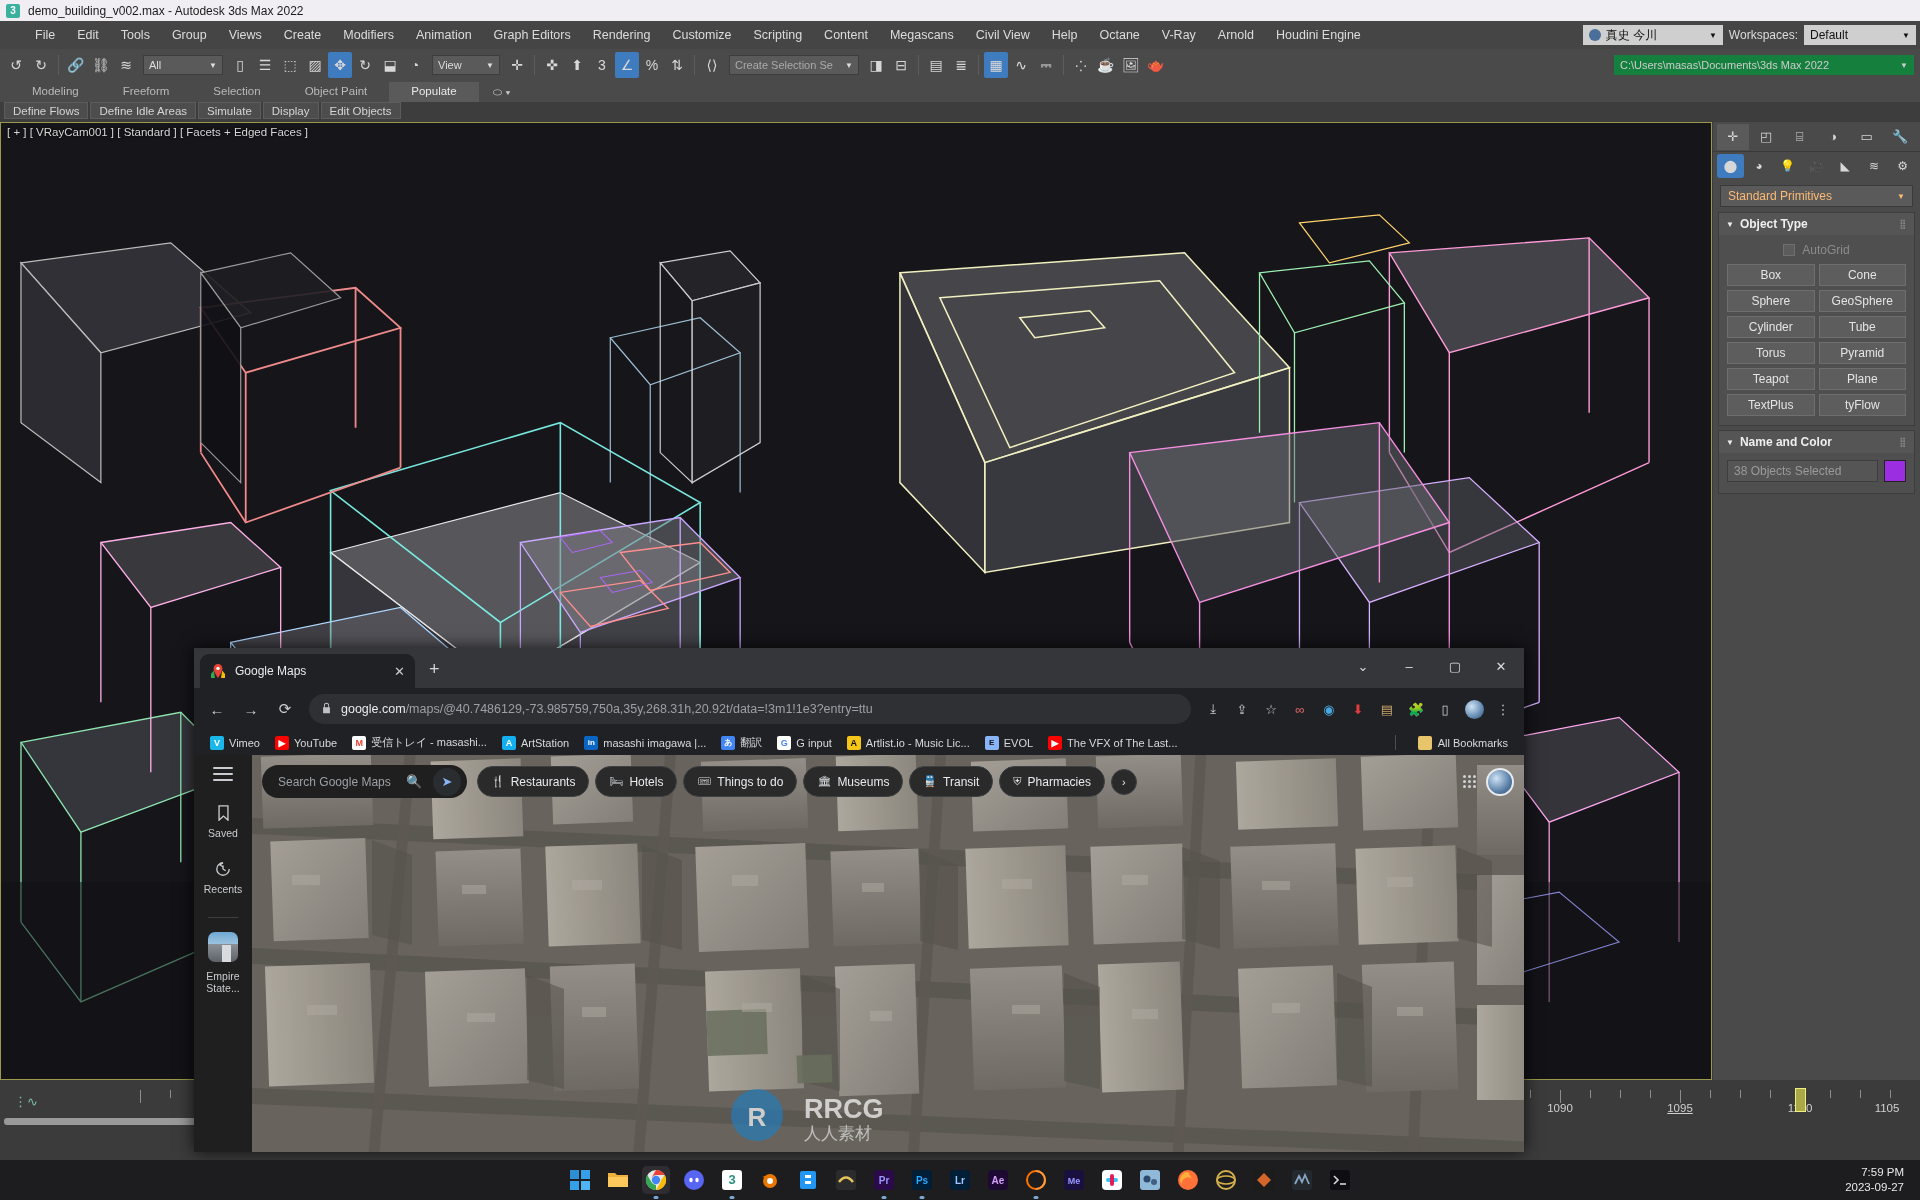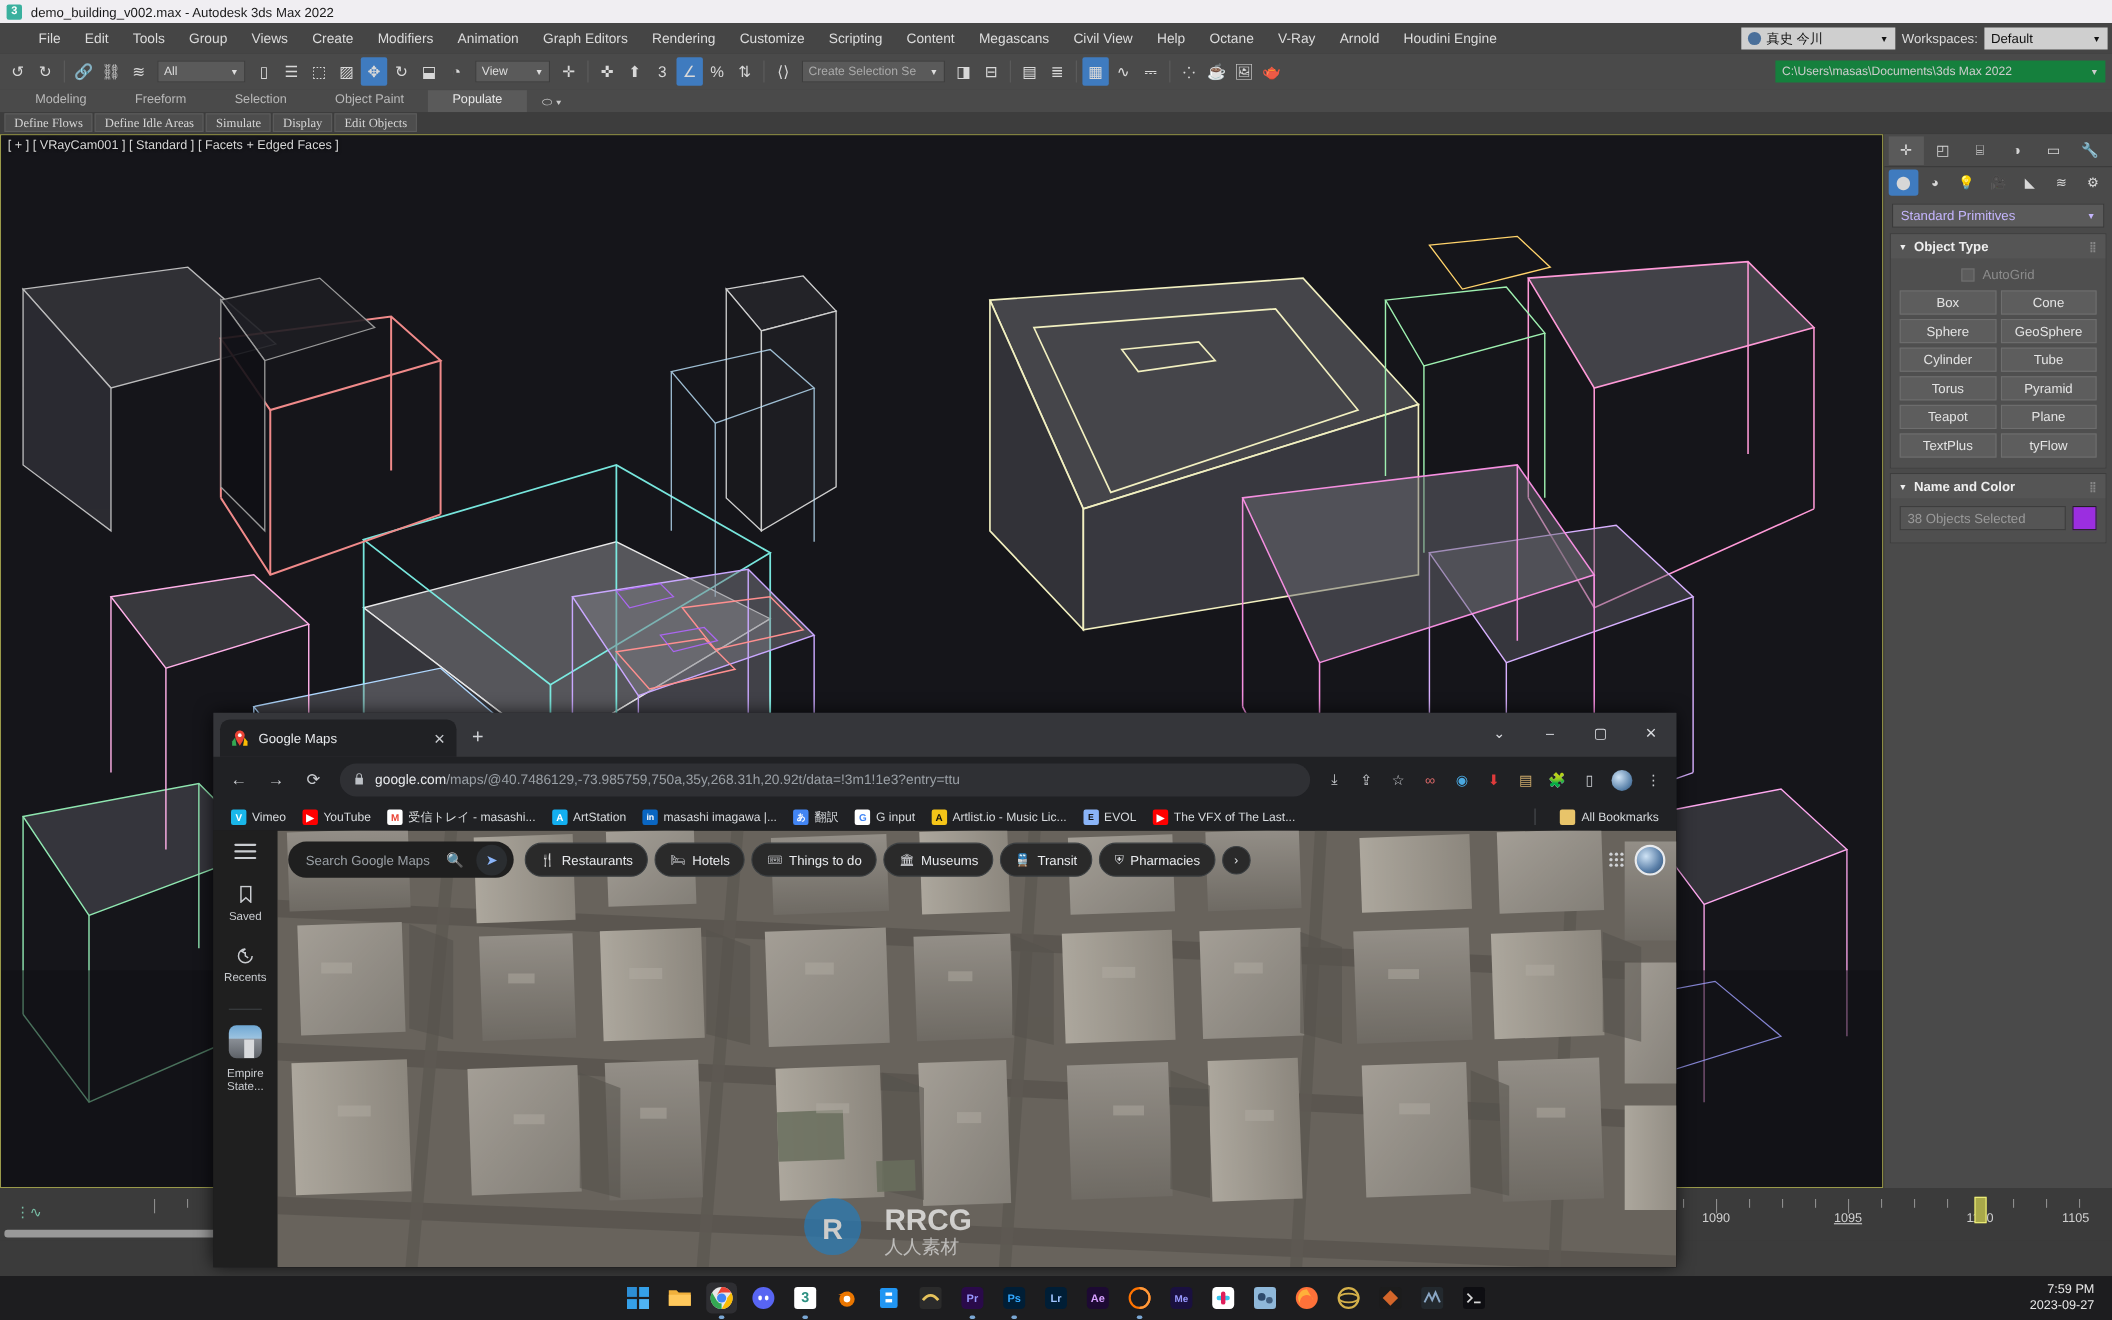"Define Flows" .max-subribbon { align-items: center -> flex-start; font-family: Liberation Serif, serif -> none }
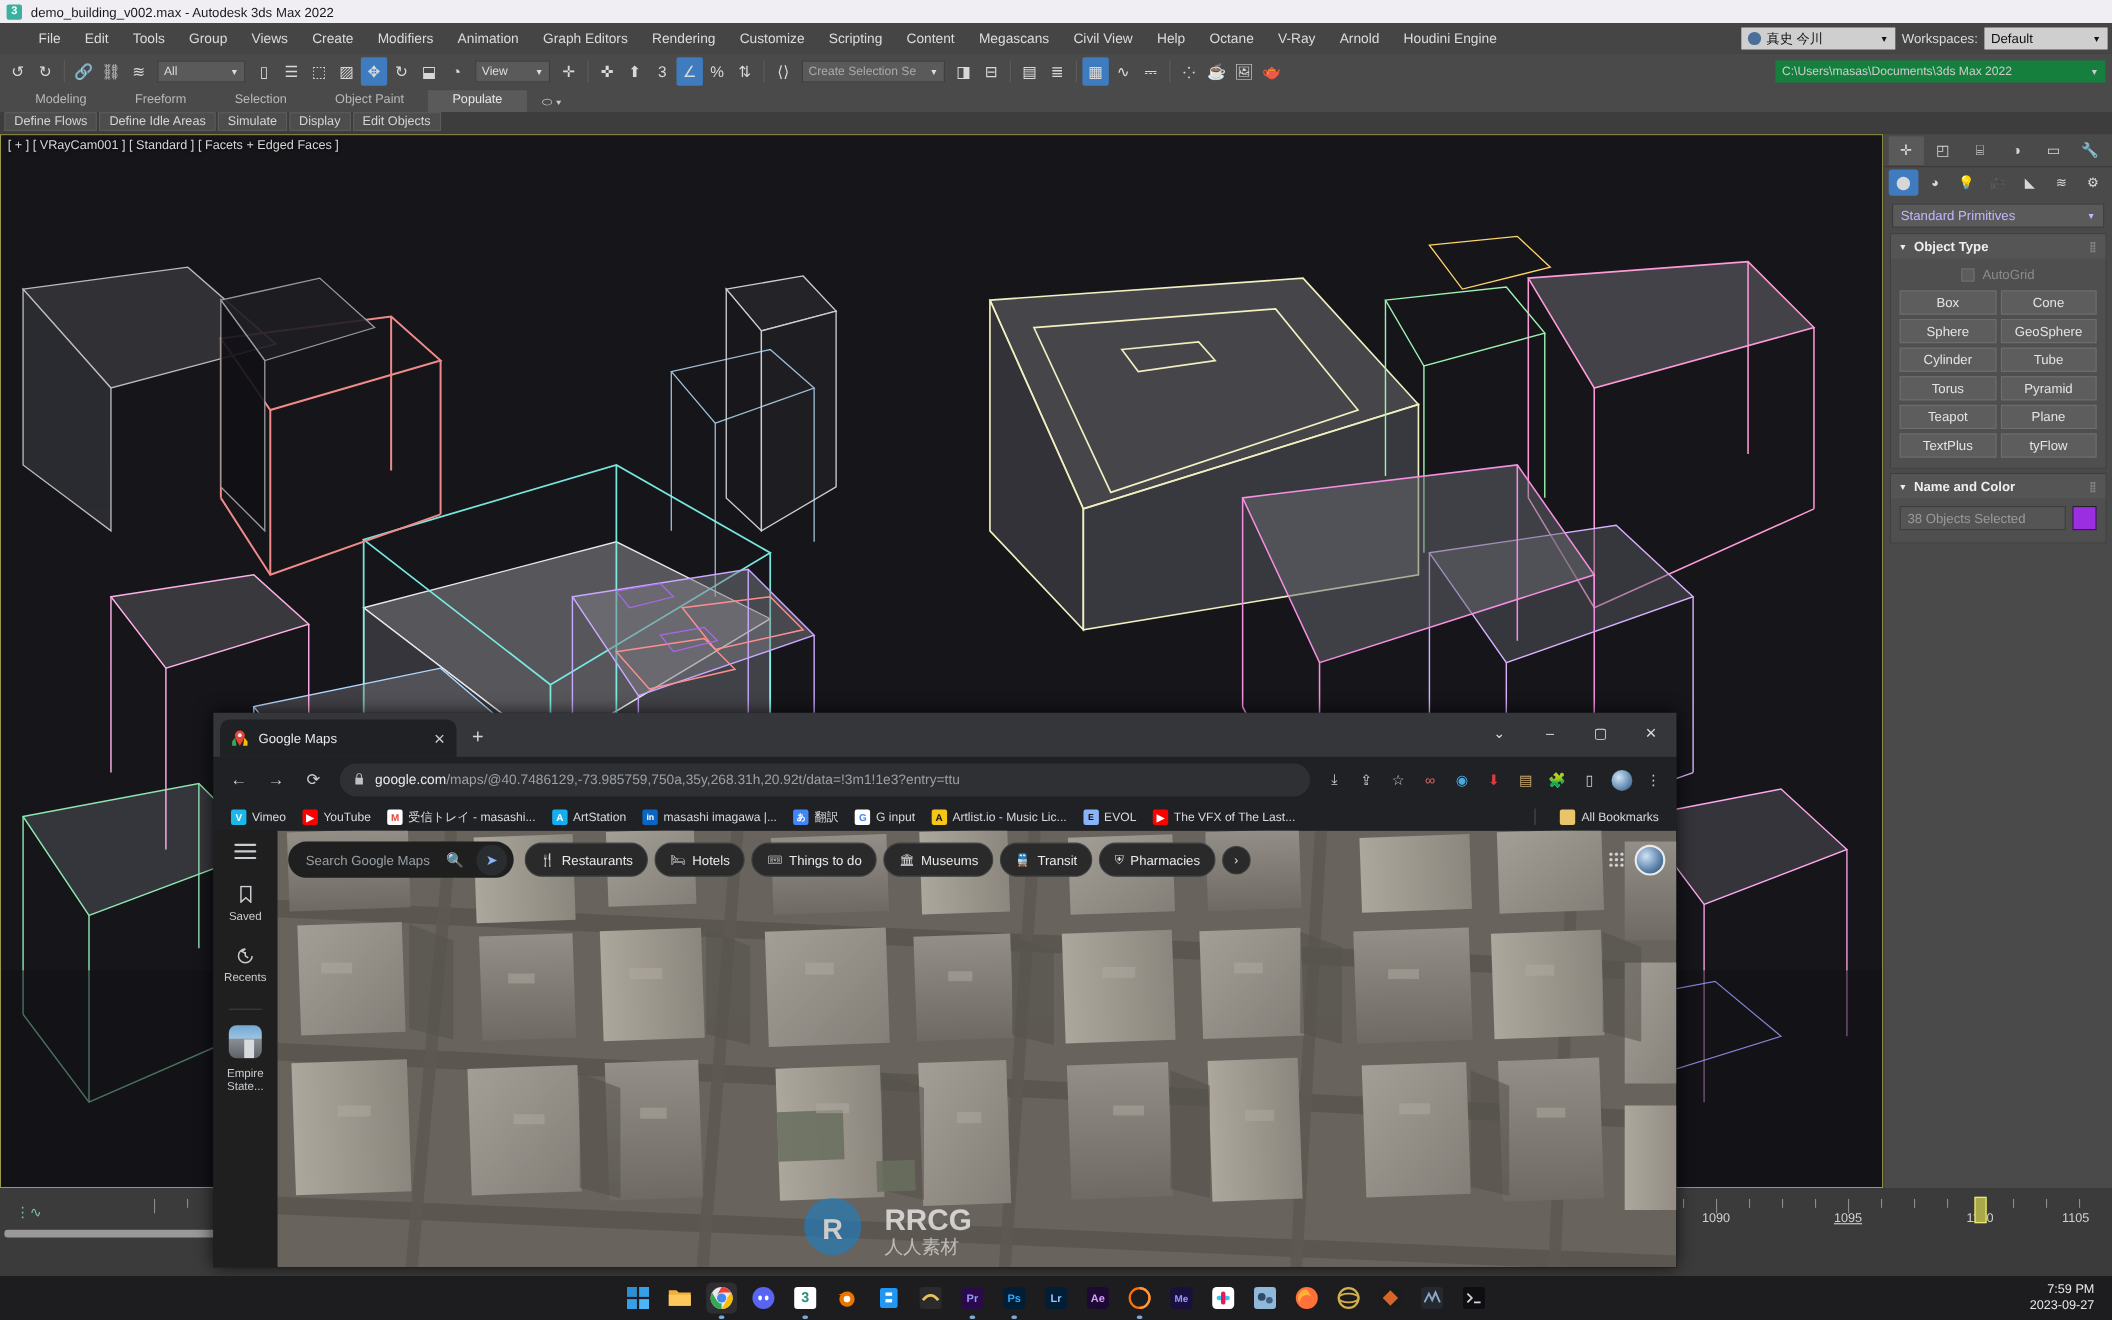"Standard Primitives" .cp-dropdown { color: #c4b5fd -> #fdba74 }
